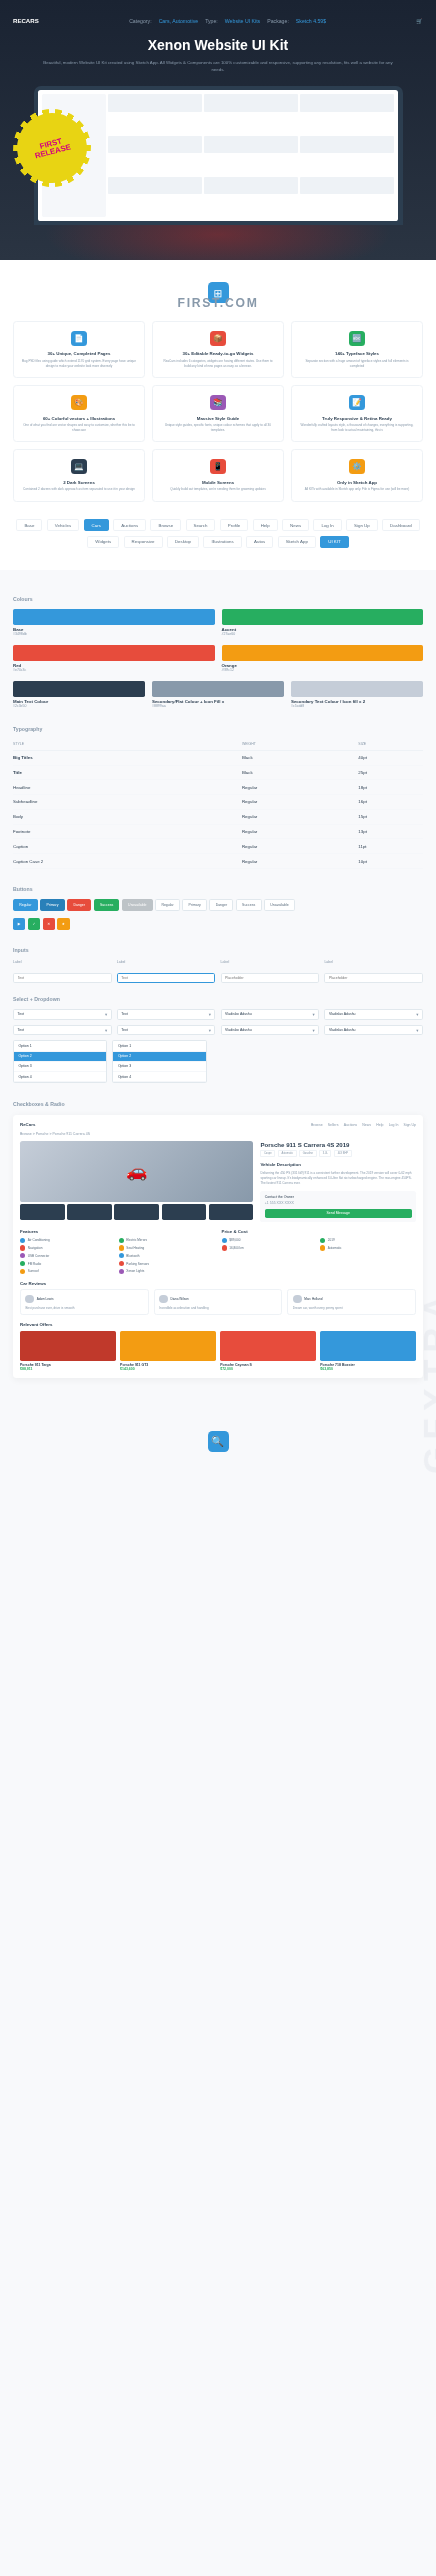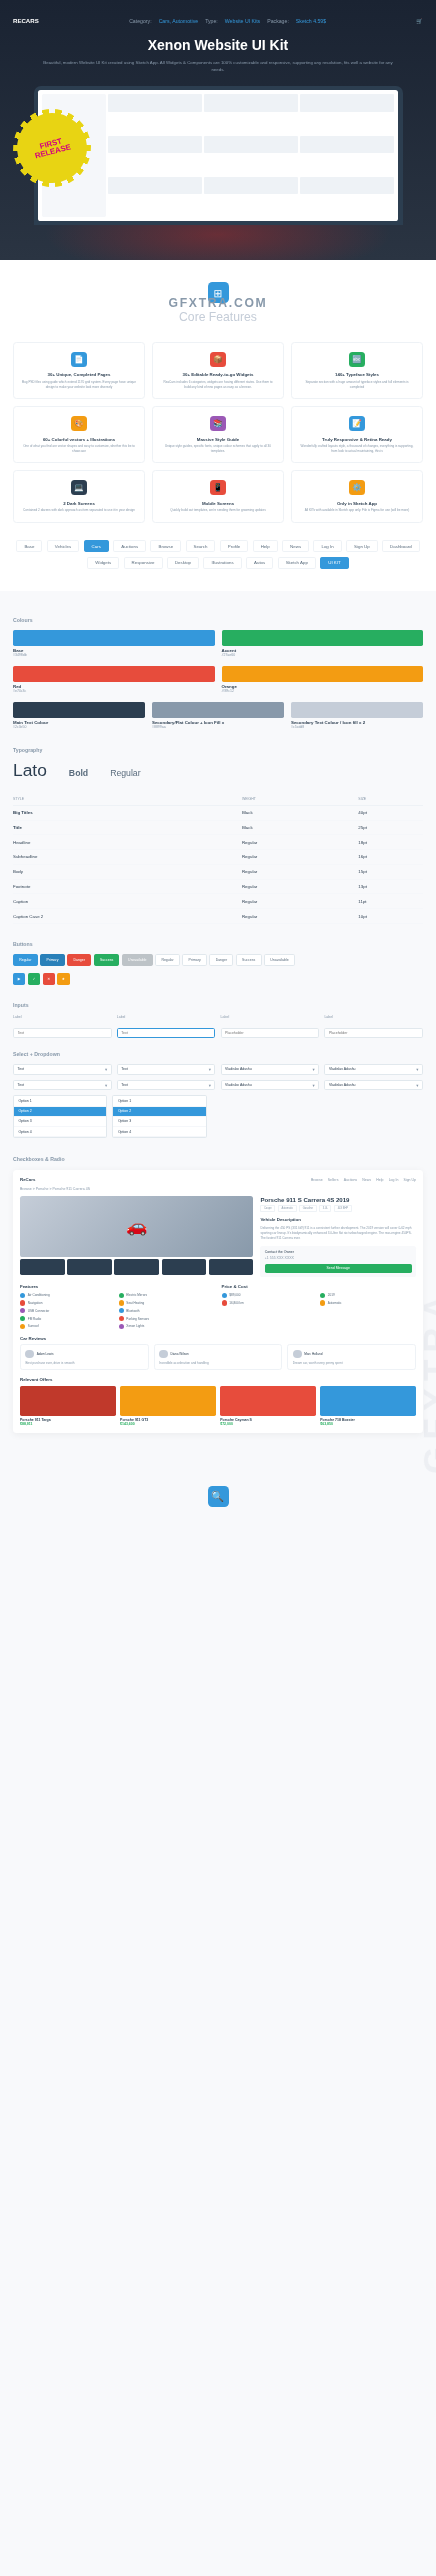"GFXTRA.COM" div.watermark { text: GFXTRA.COM -> FIRST.COM }
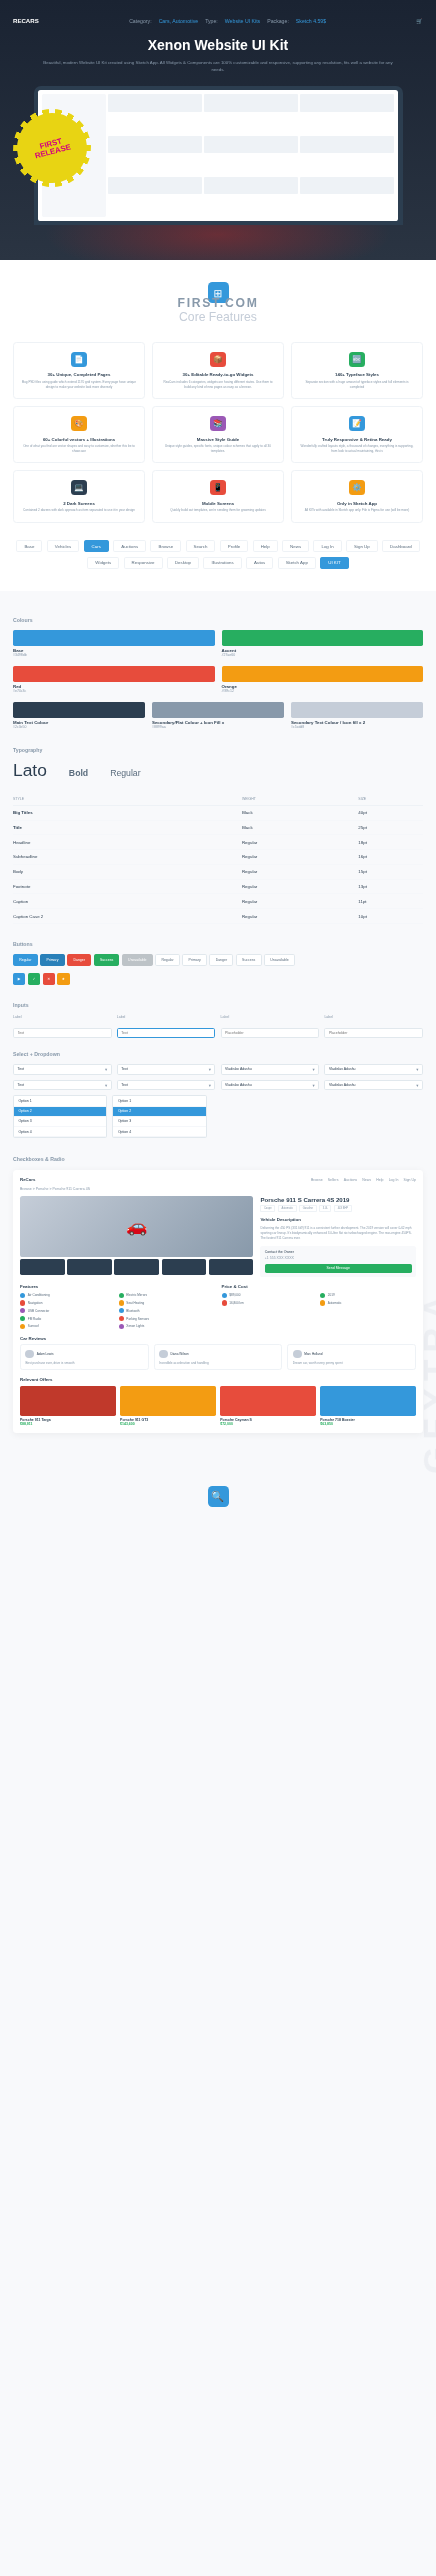"Core Features" div.sec-title { html: <div>Core Features</div> -> none }
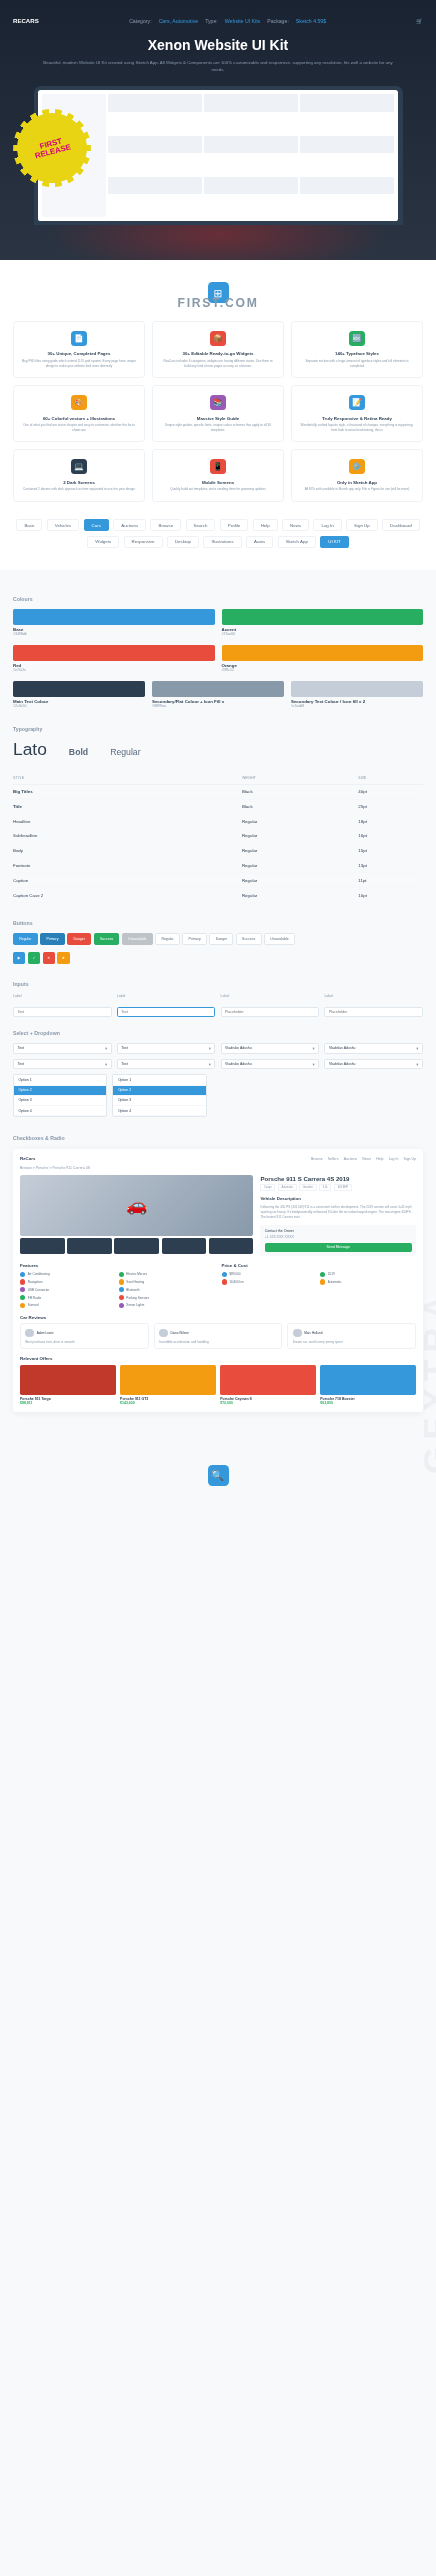"Lato" div.typo { html: <div> <span>Lato</span> <span>Bold</span> <span>Regular</span> </div> -> none }
